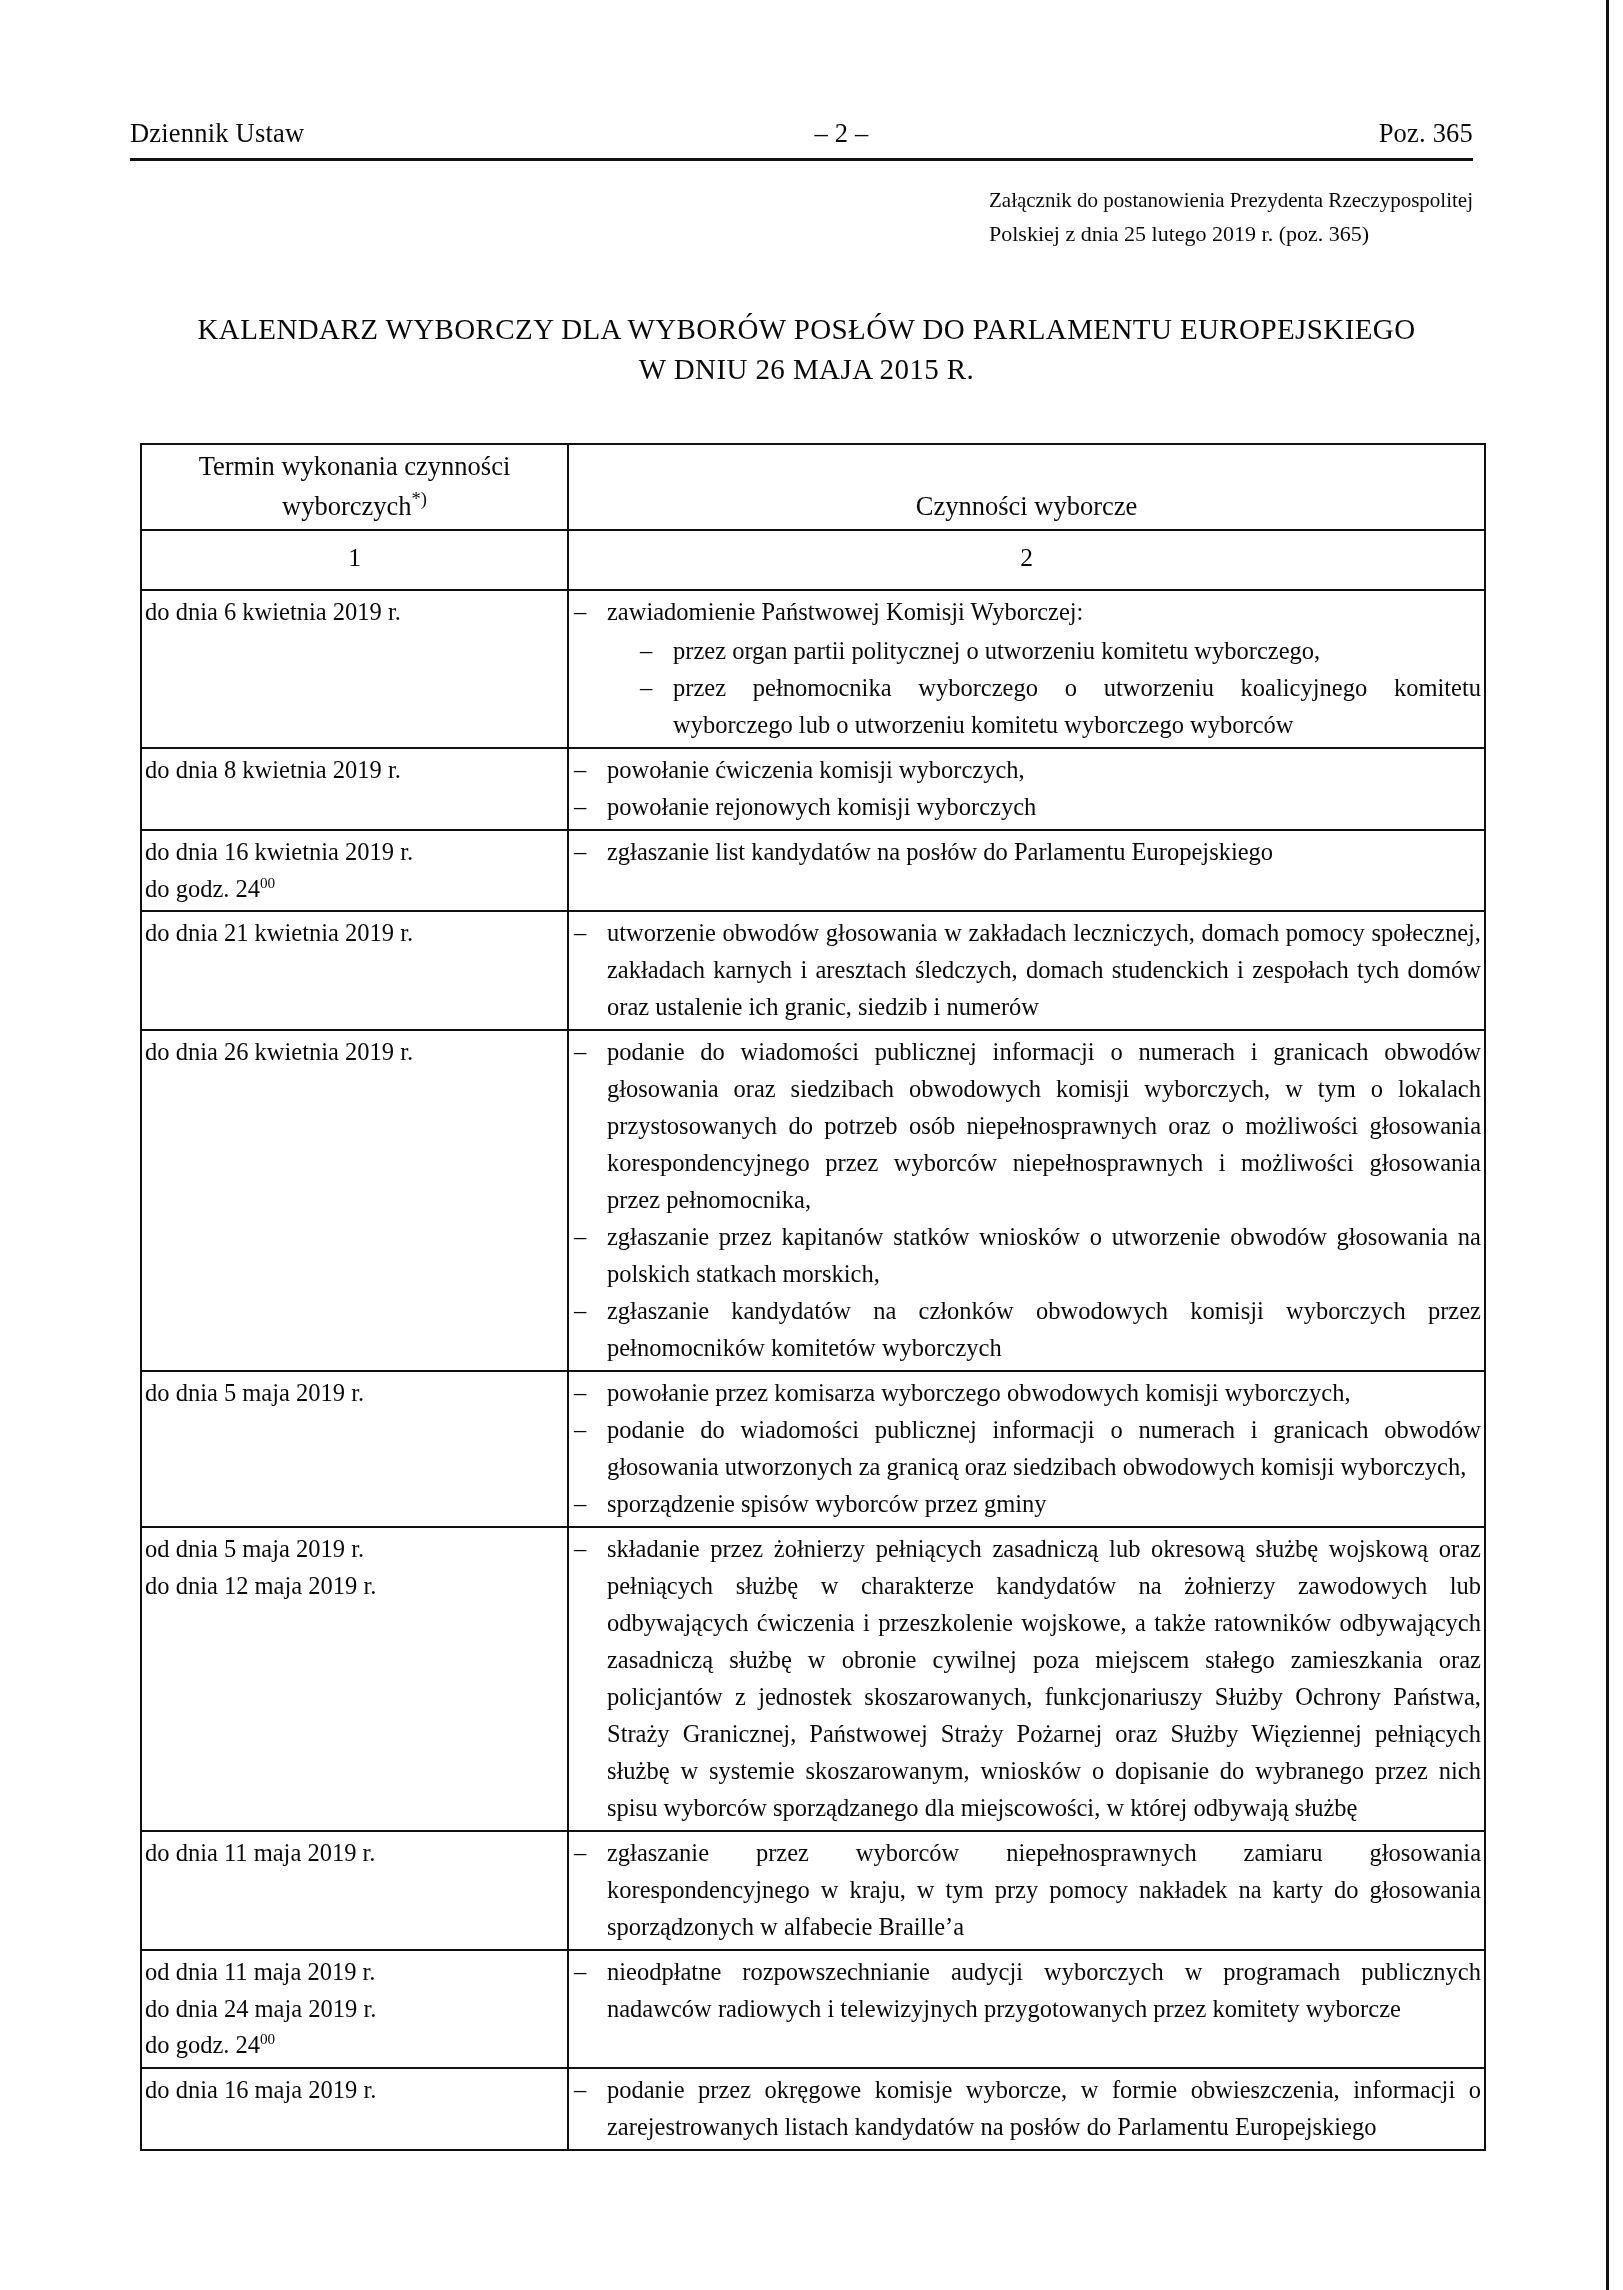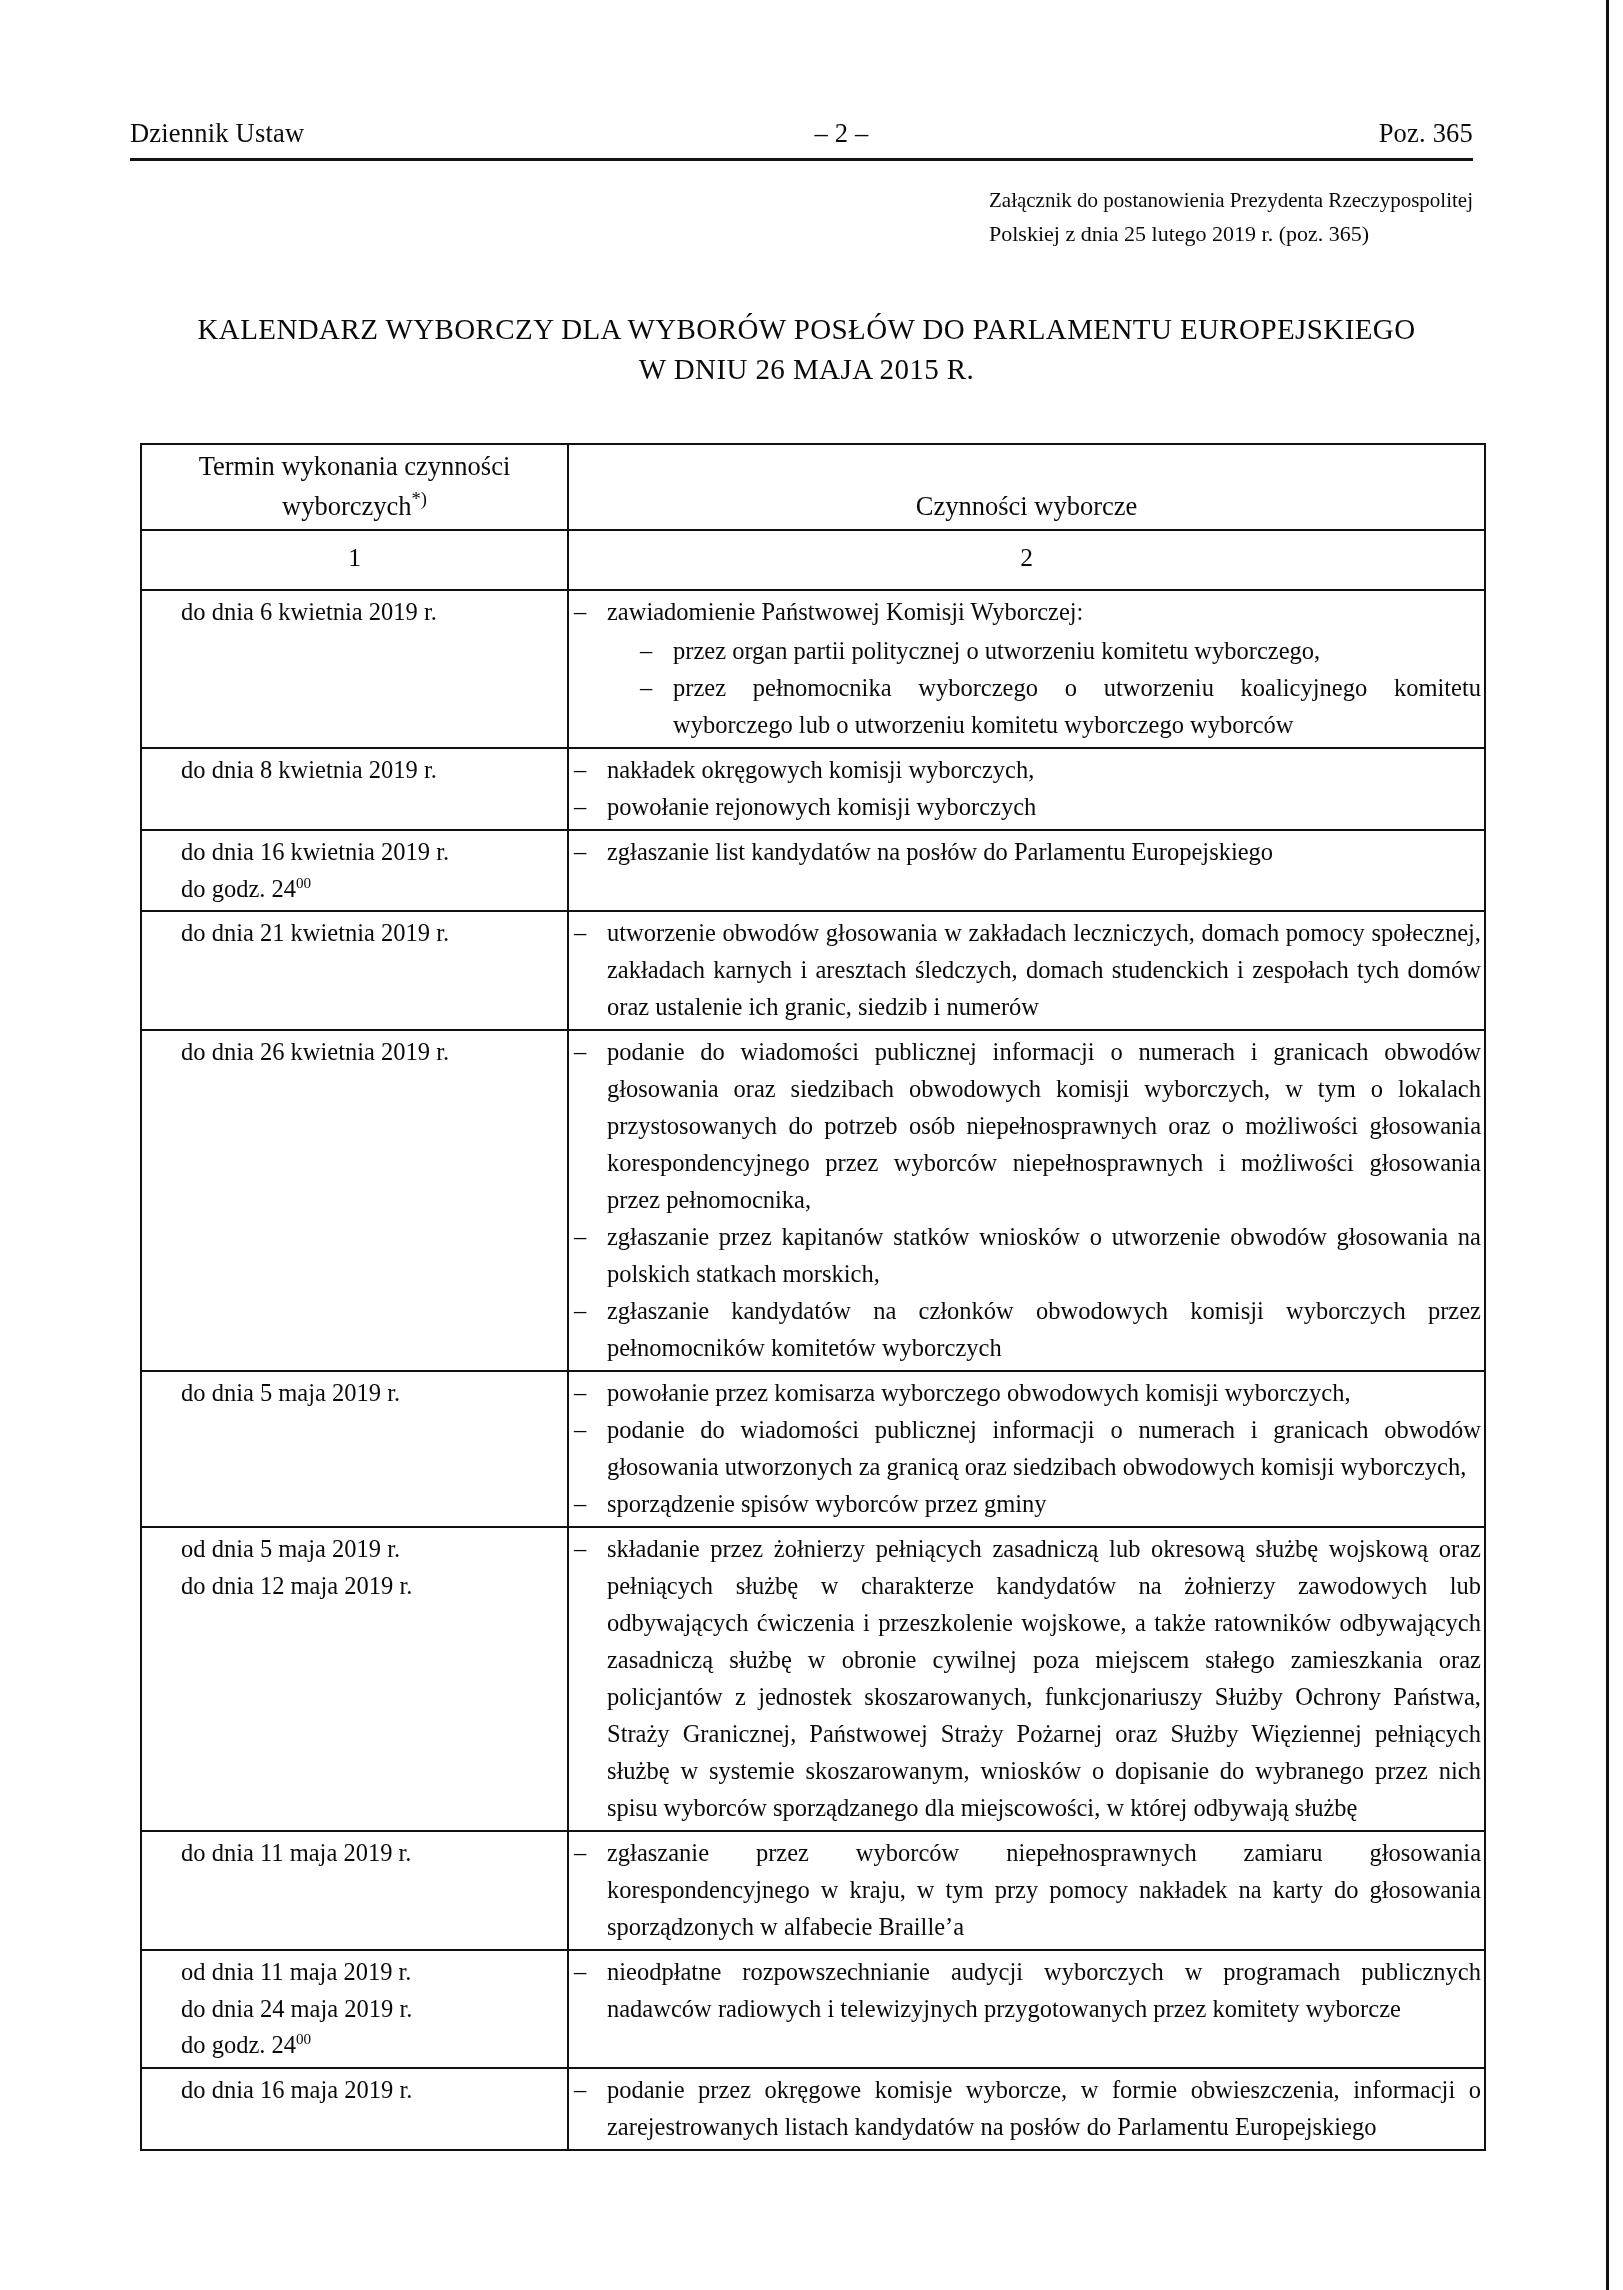"do dnia 6 kwietnia 2019" .term-cell .ln { margin-left: 36px -> none }
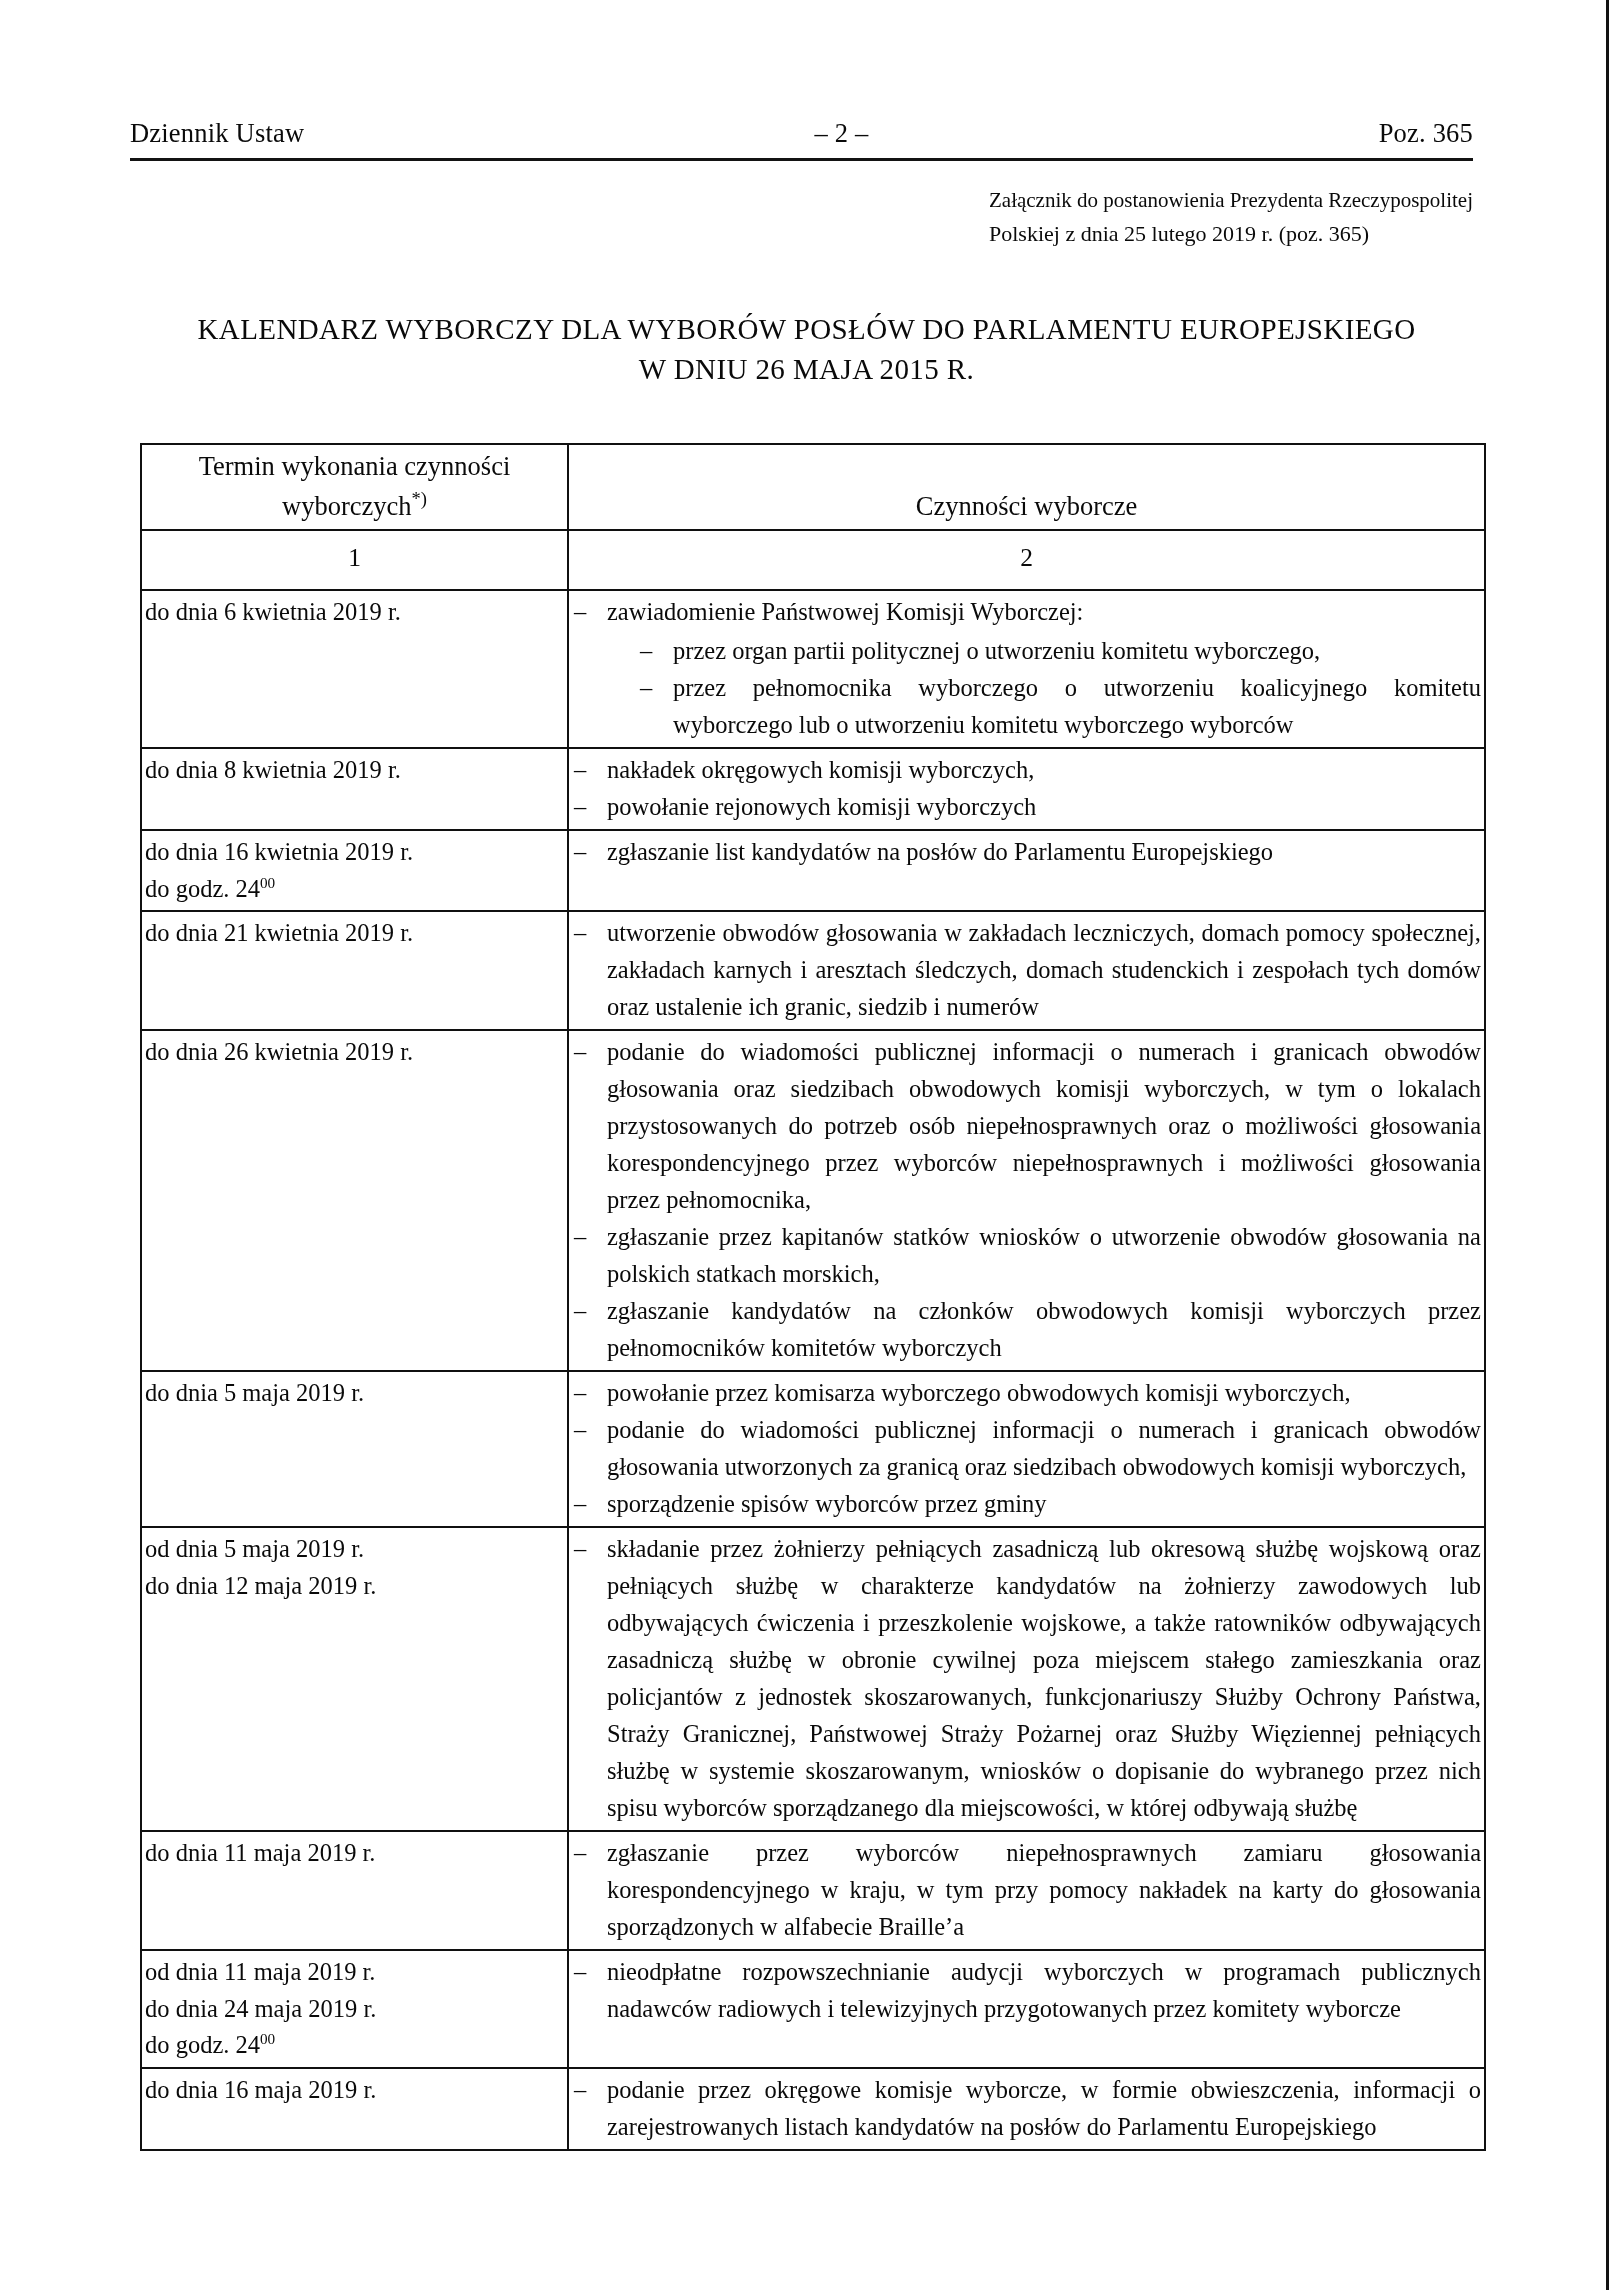"nakładek okręgowych komisji wyborczych," span { text: nakładek okręgowych -> powołanie ćwiczenia }
